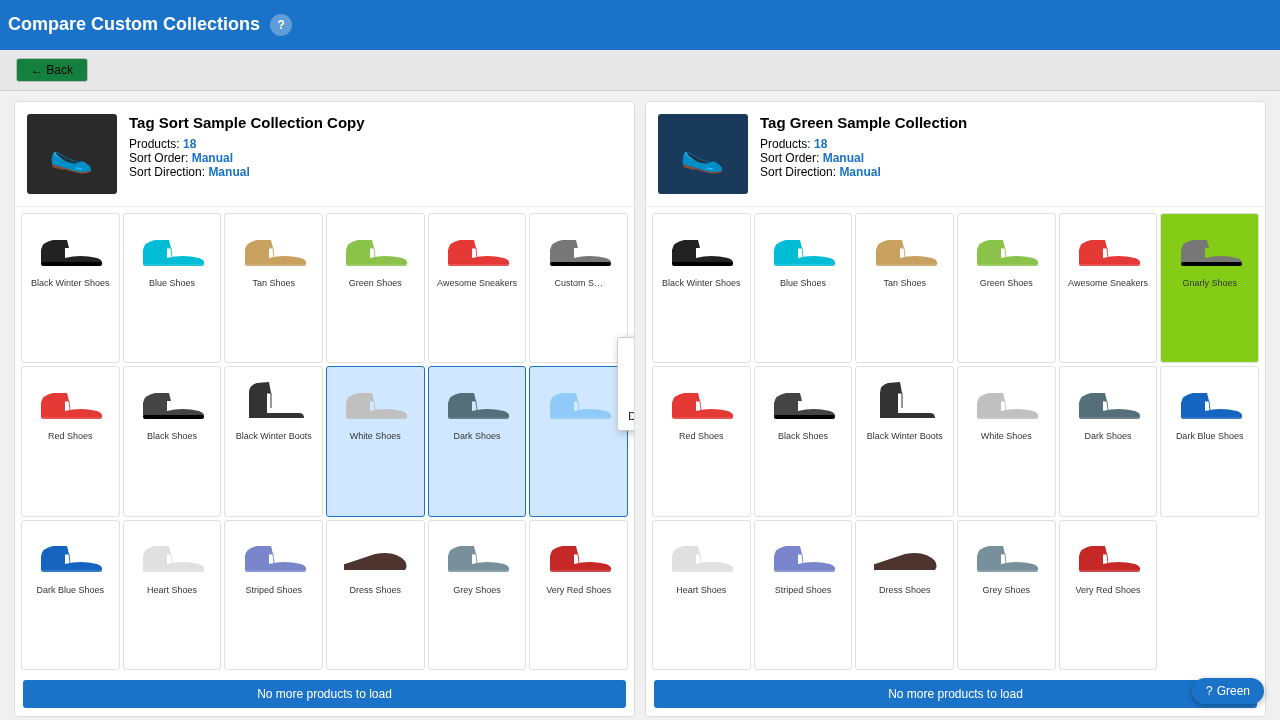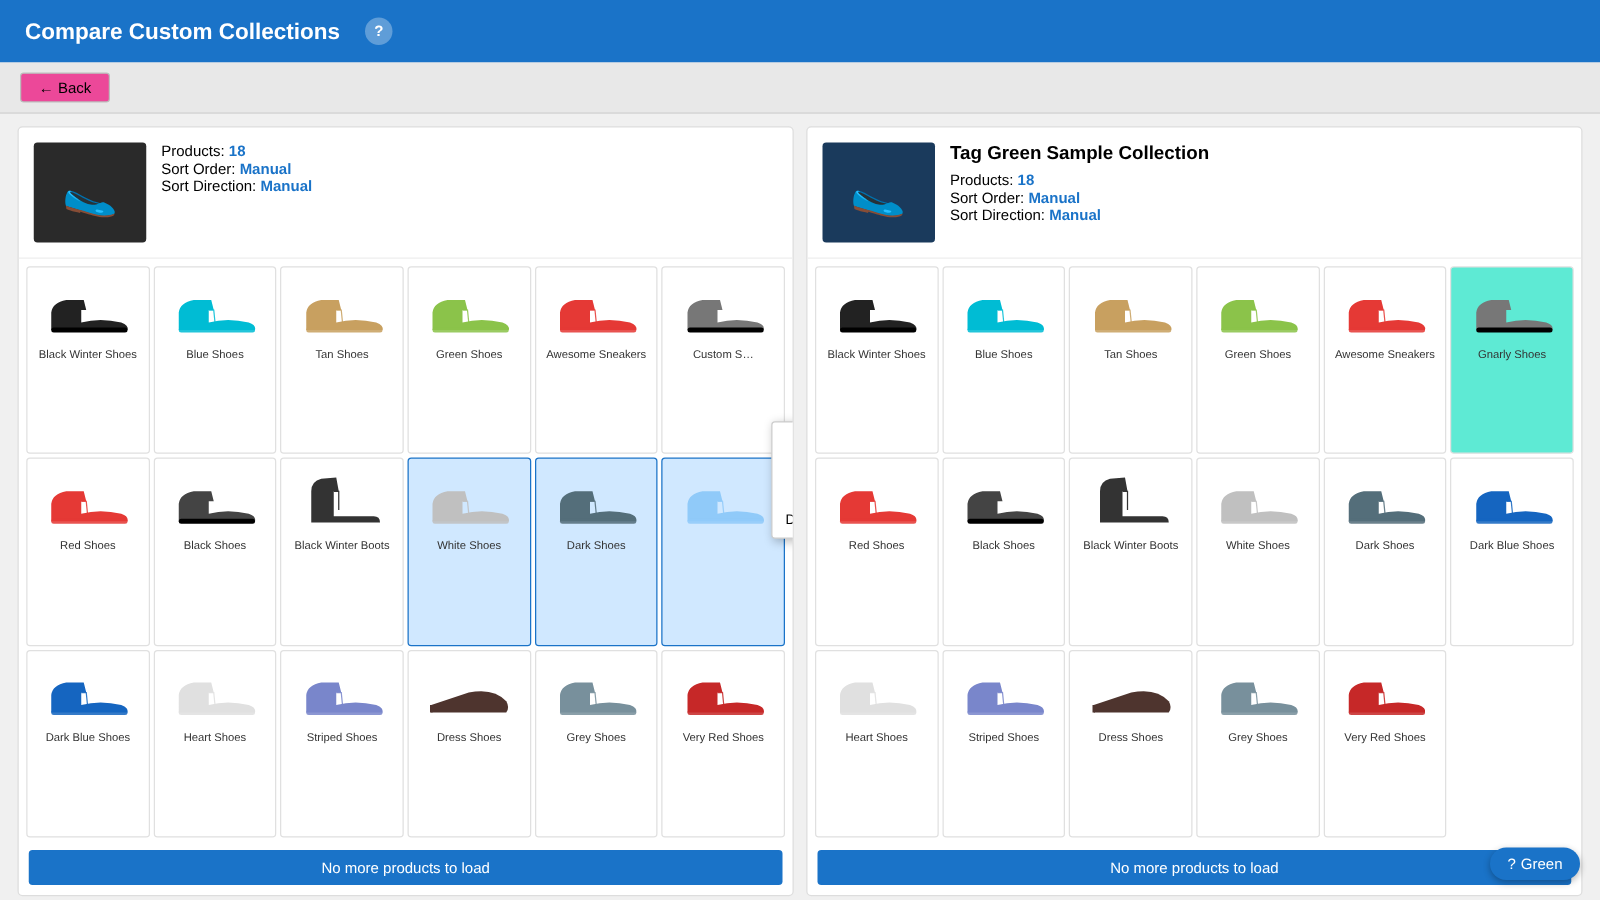"Compare Custom Collections" div { align-items: center -> none; gap: 20px -> 10px; padding: 14px 20px -> 14px 8px }
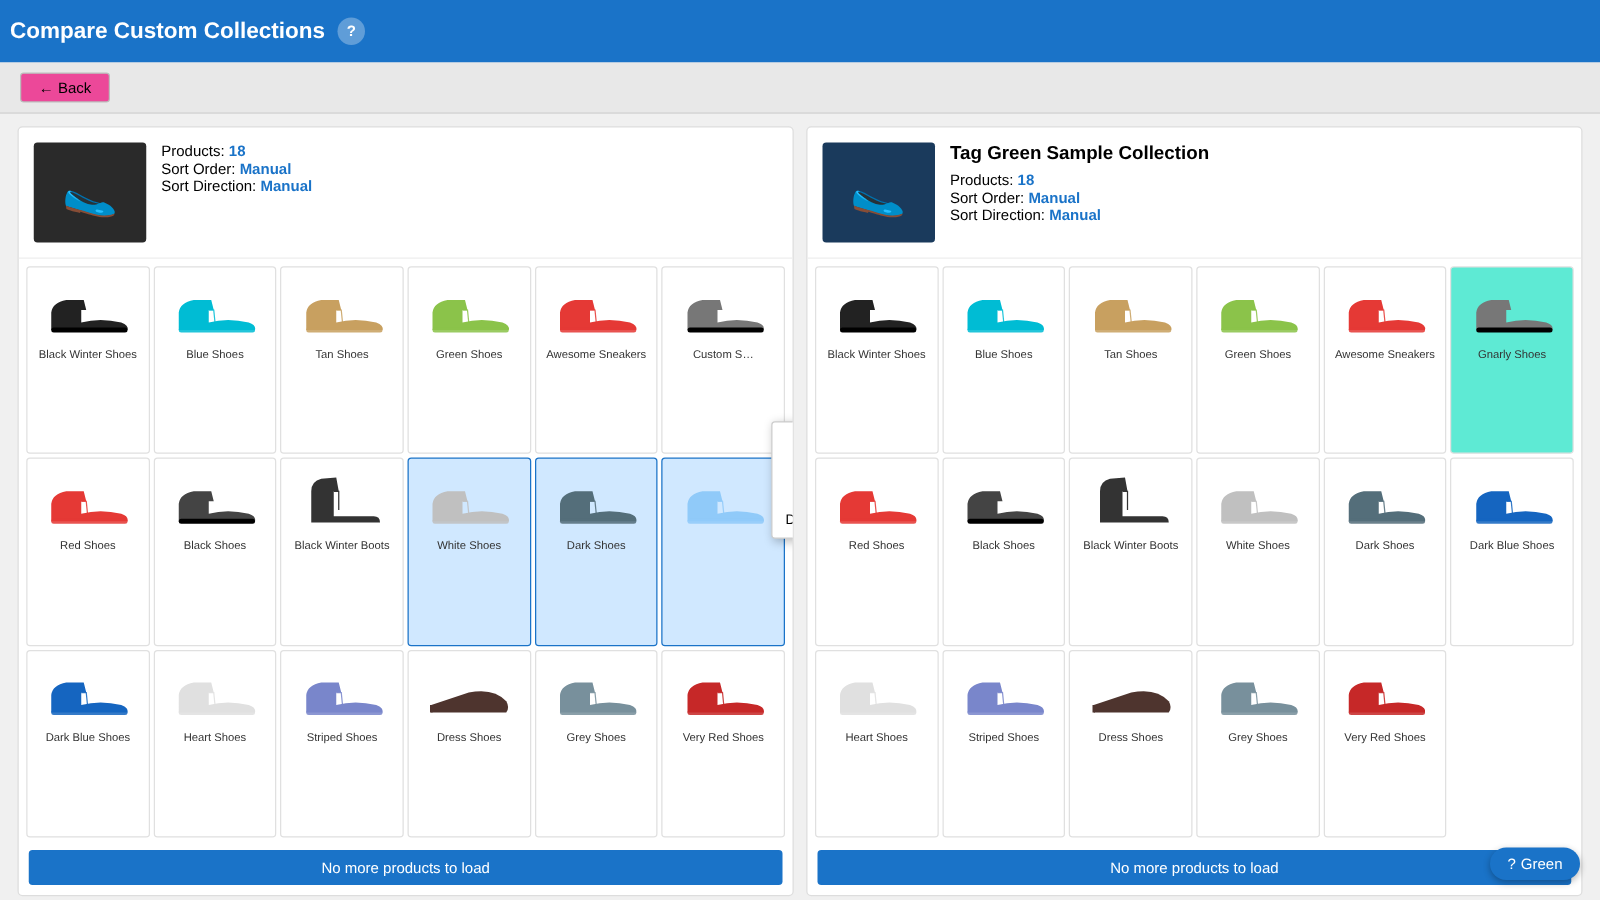"← Back" button { background: #ec4899 -> #15803d }
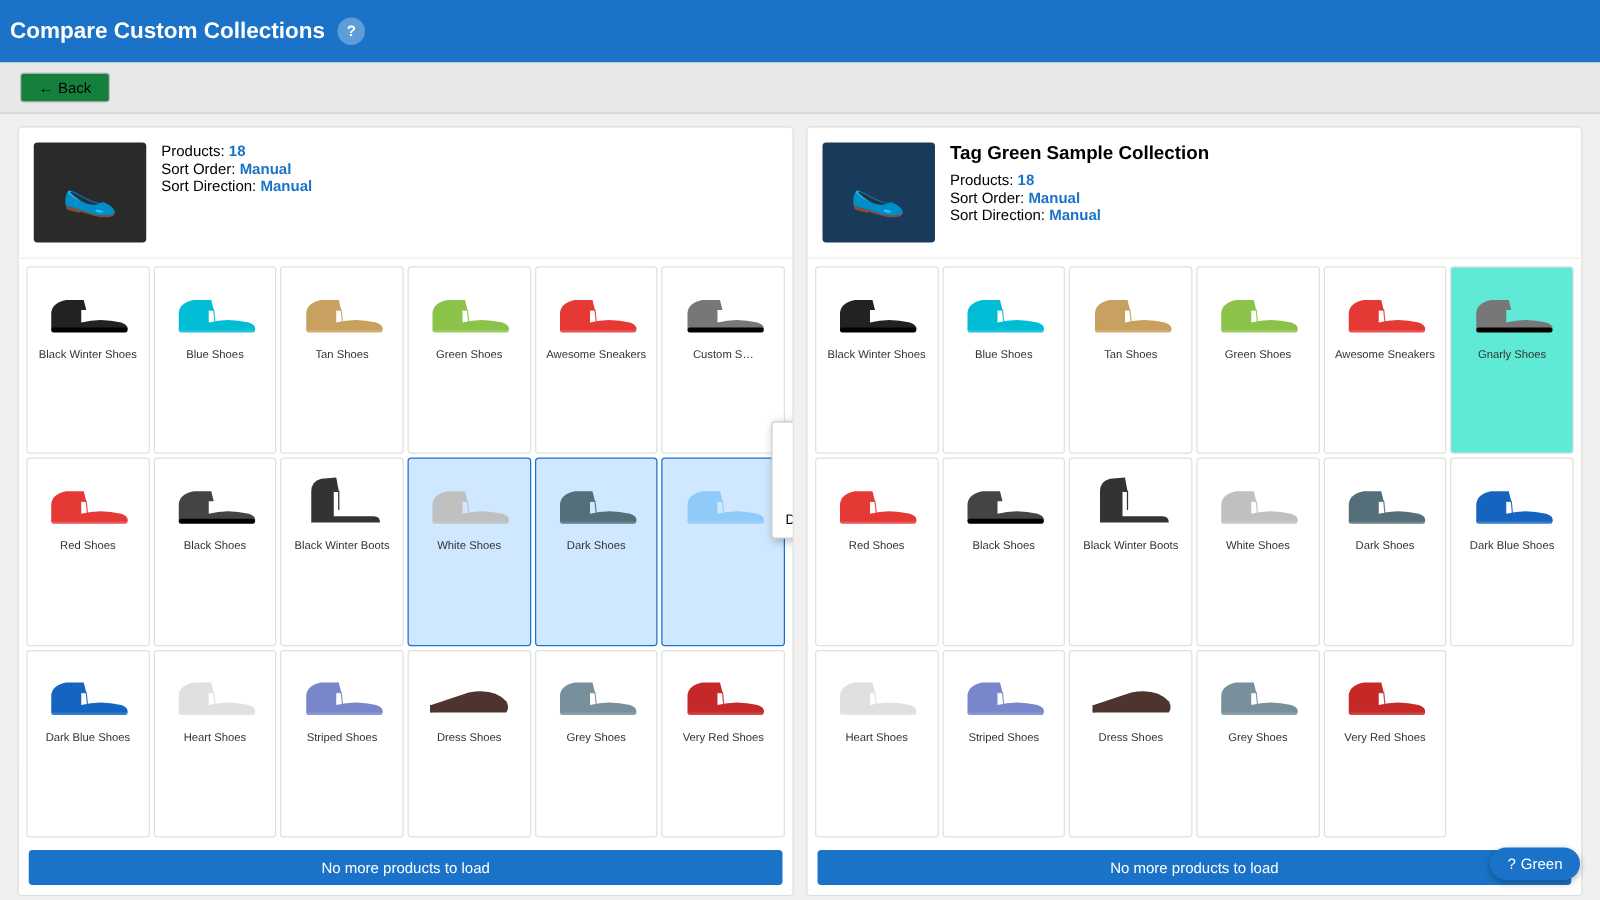"Tag Sort Sample Collection Copy" h2 { html: none -> <h2>Tag Sort Sample Collection Copy</h2> }
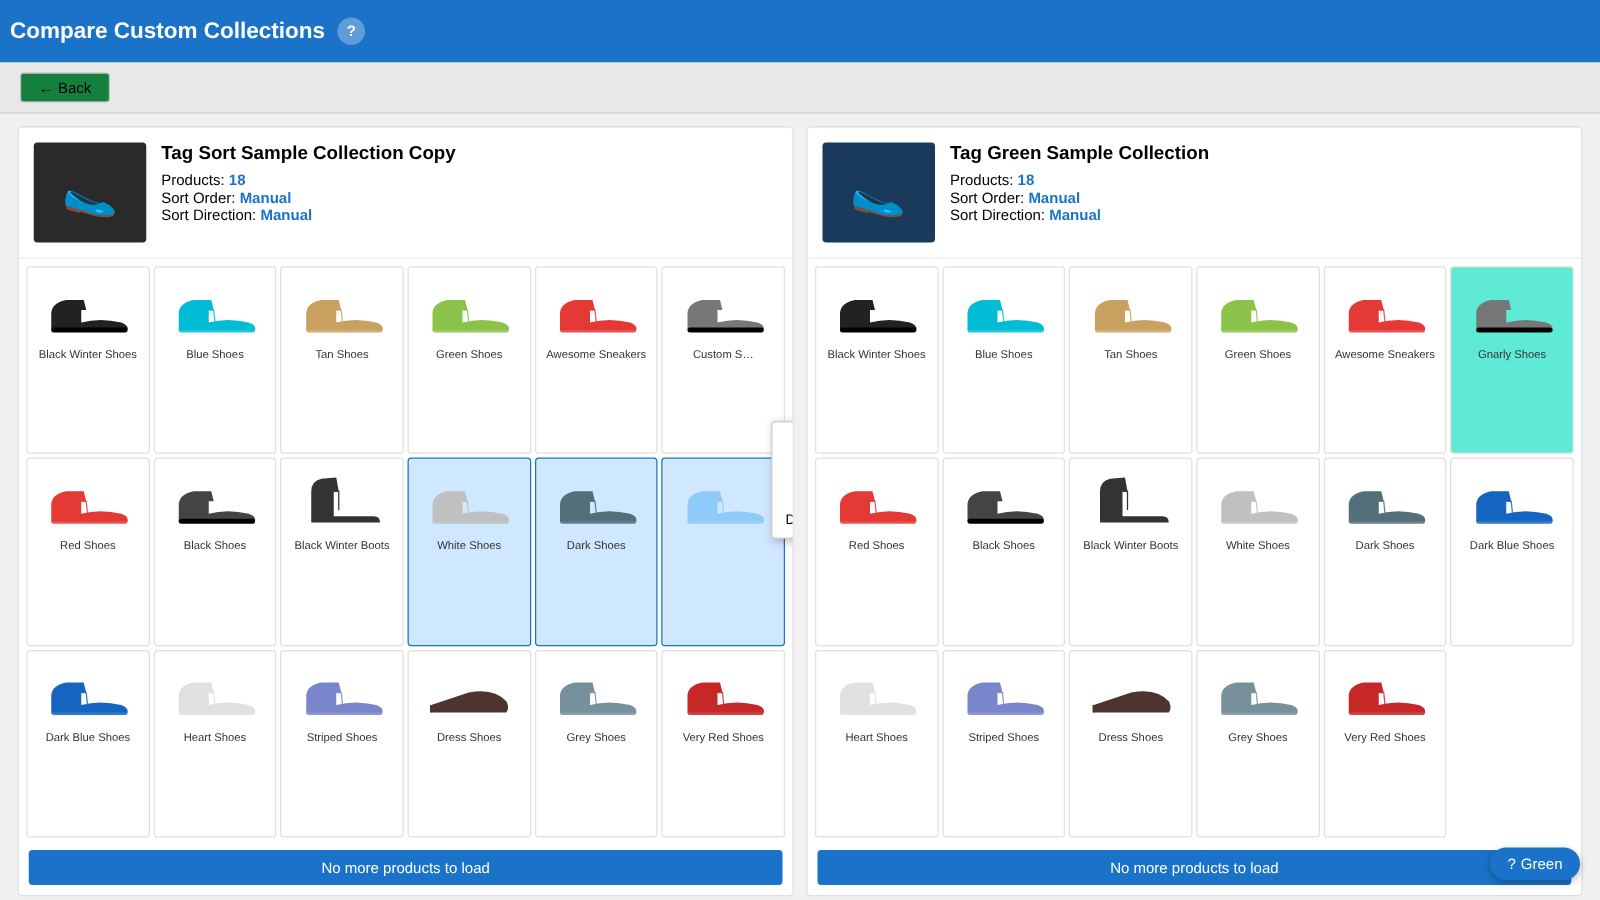"Gnarly Shoes" div { background: #5eead4 -> #84cc16 }
